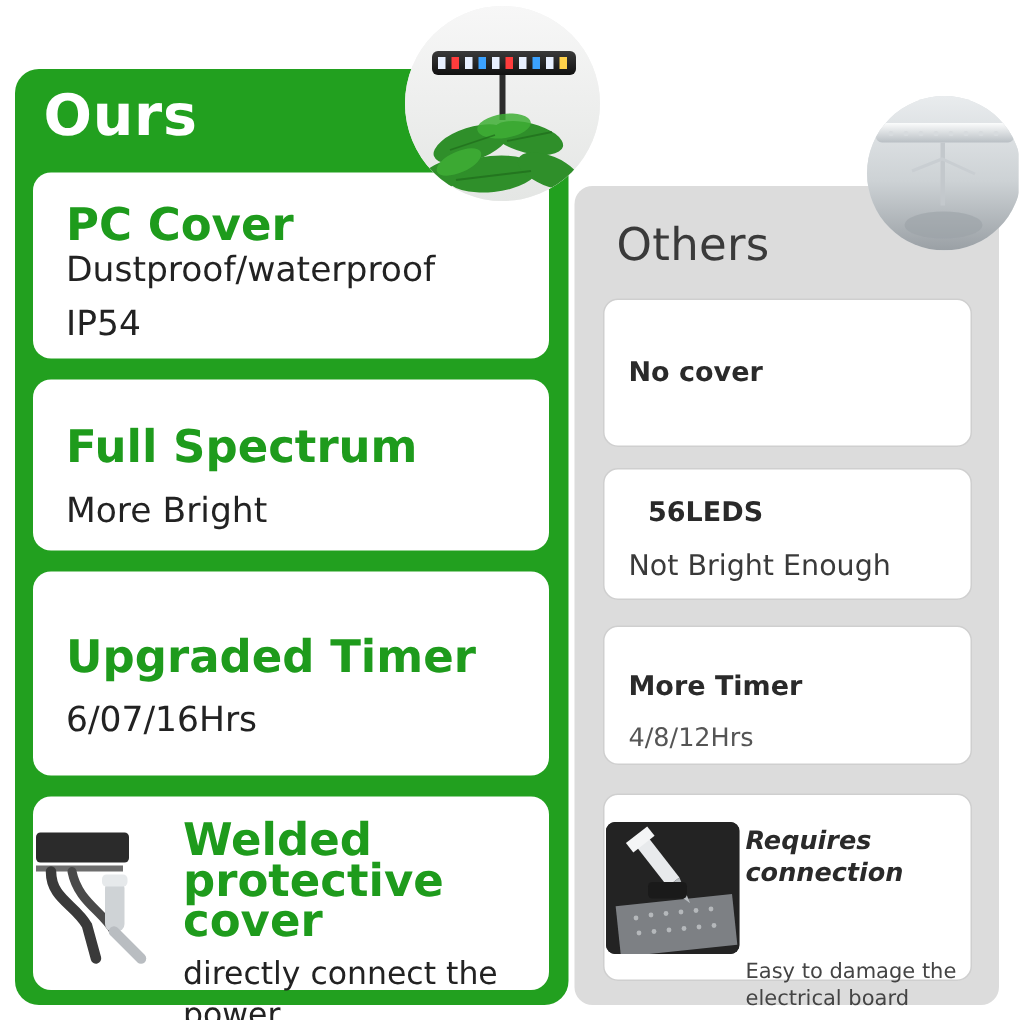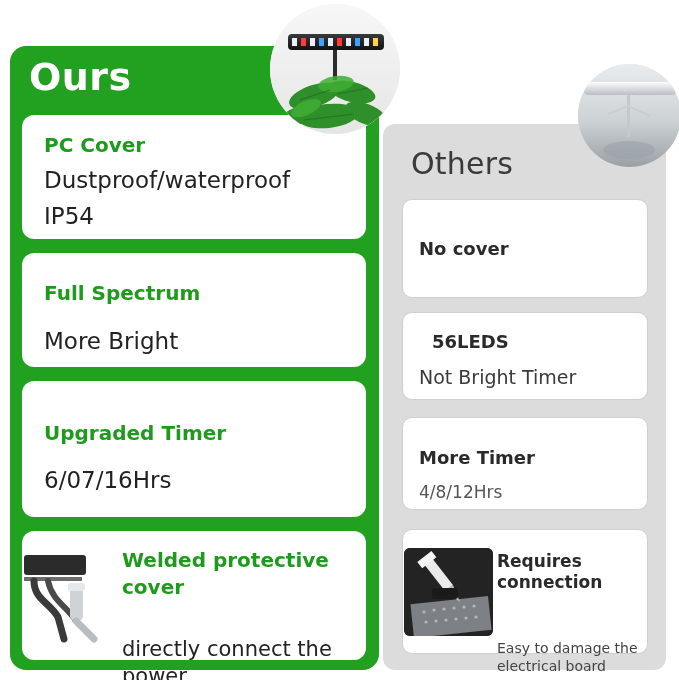"PC Cover" .g-head { font-size: 20px -> 30px }
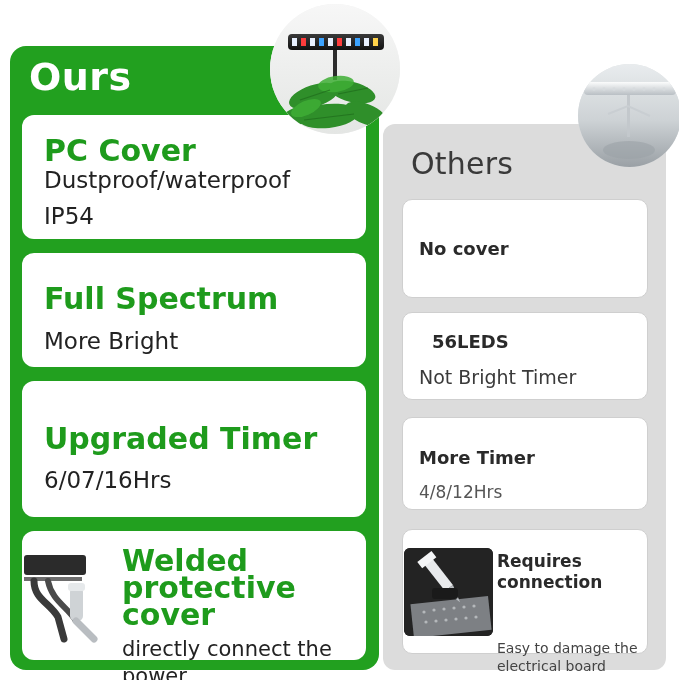"Not Bright Timer" div.oc-reg { text: Timer -> Enough }
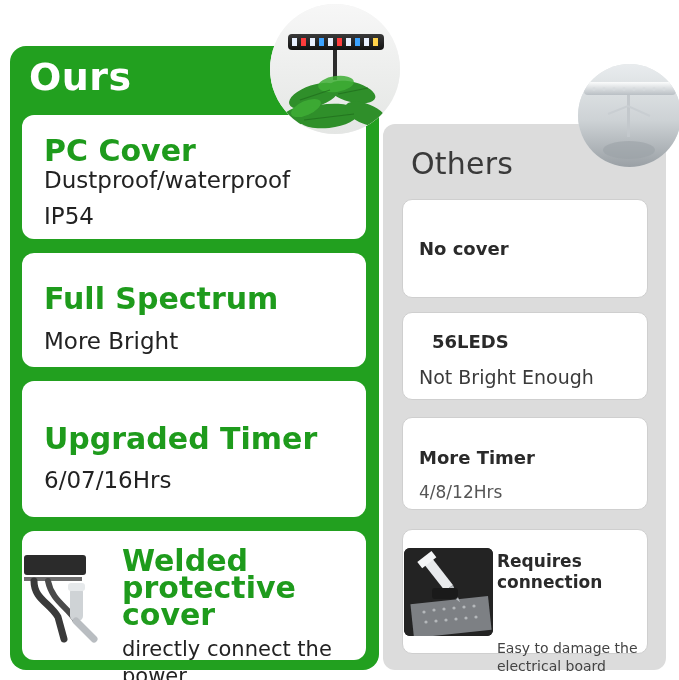"Requires connection" .oc4-l1 { font-style: none -> italic }
